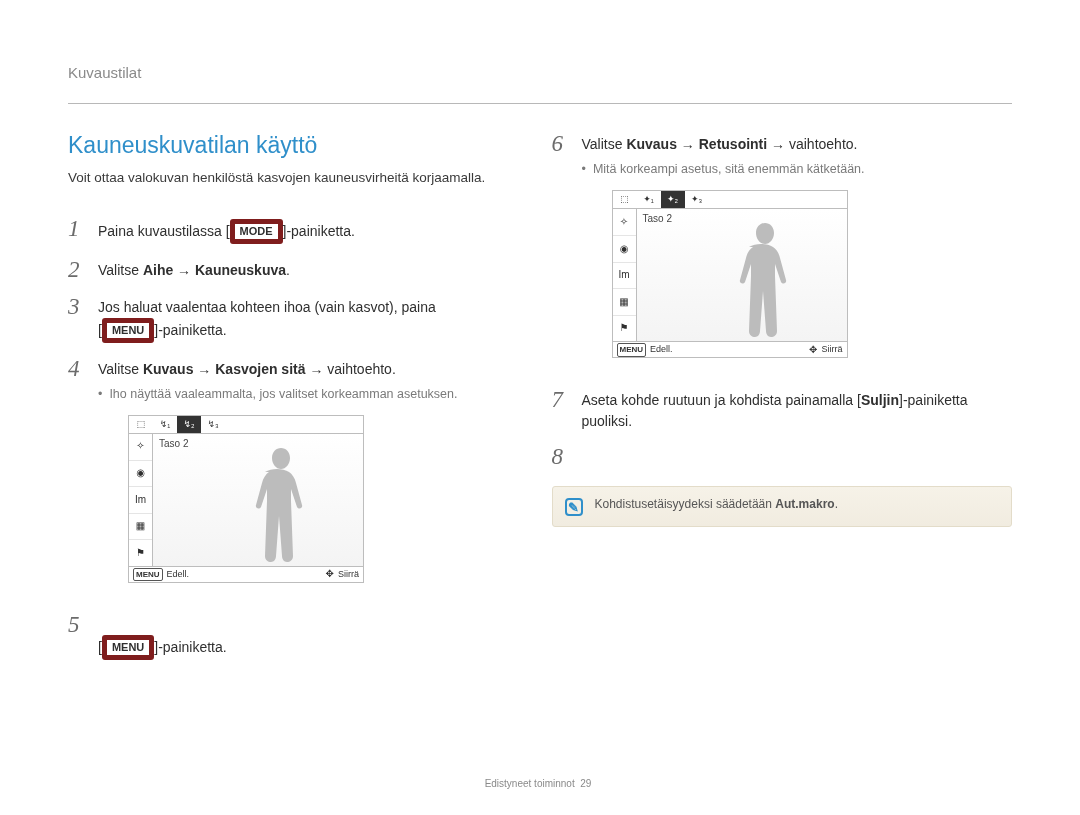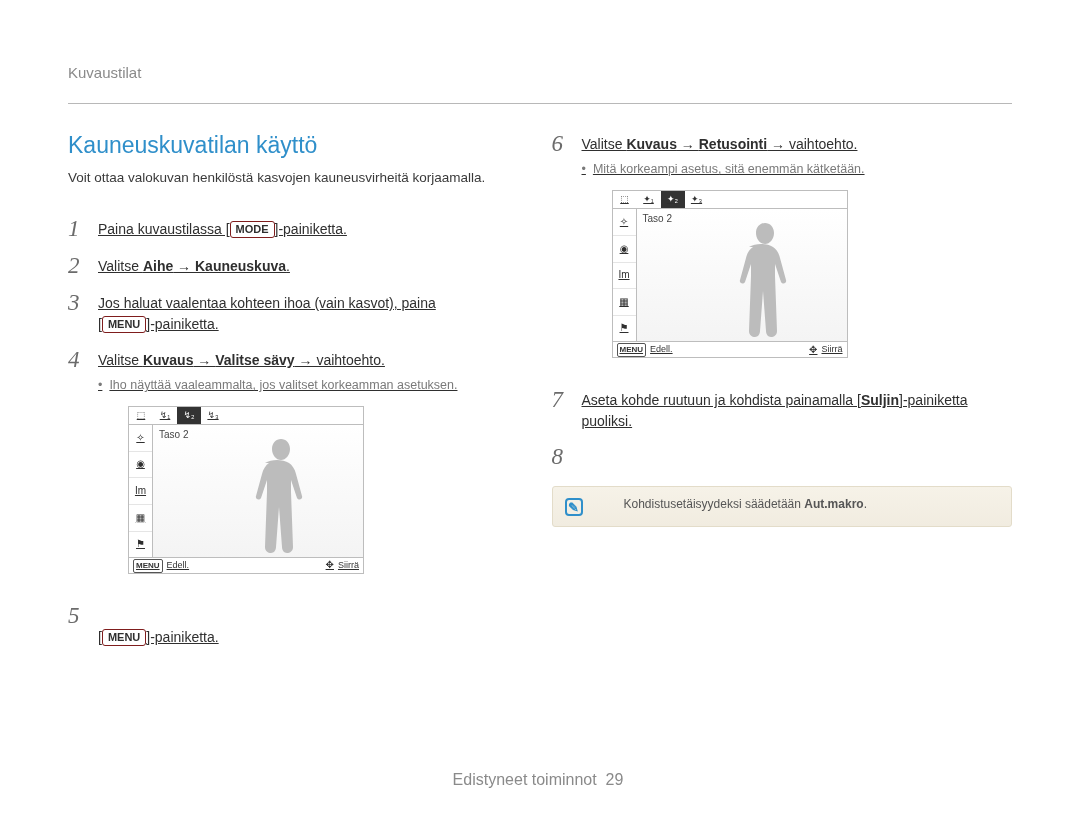"Valitse Kuvaus → Retusointi →" .step-body { text-decoration: underline -> none }
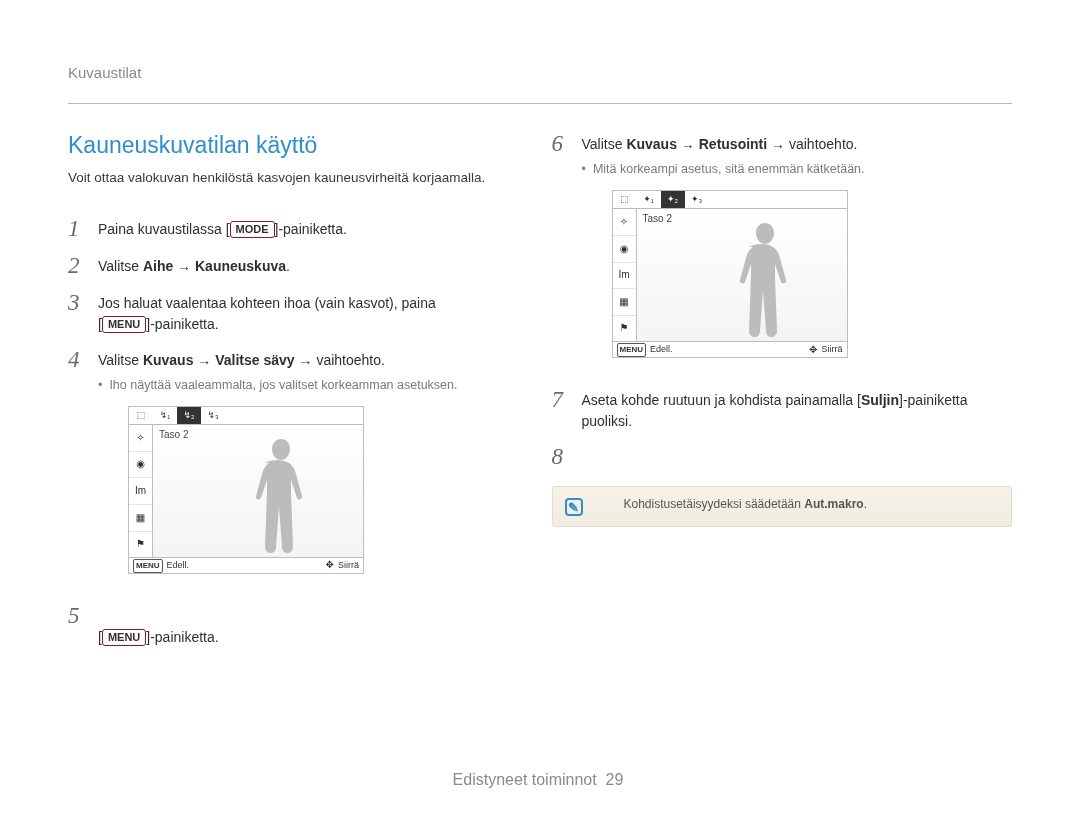"MODE" .btn-tag { border: 1px solid #7f1d1d -> 5px solid #7f1d1d }
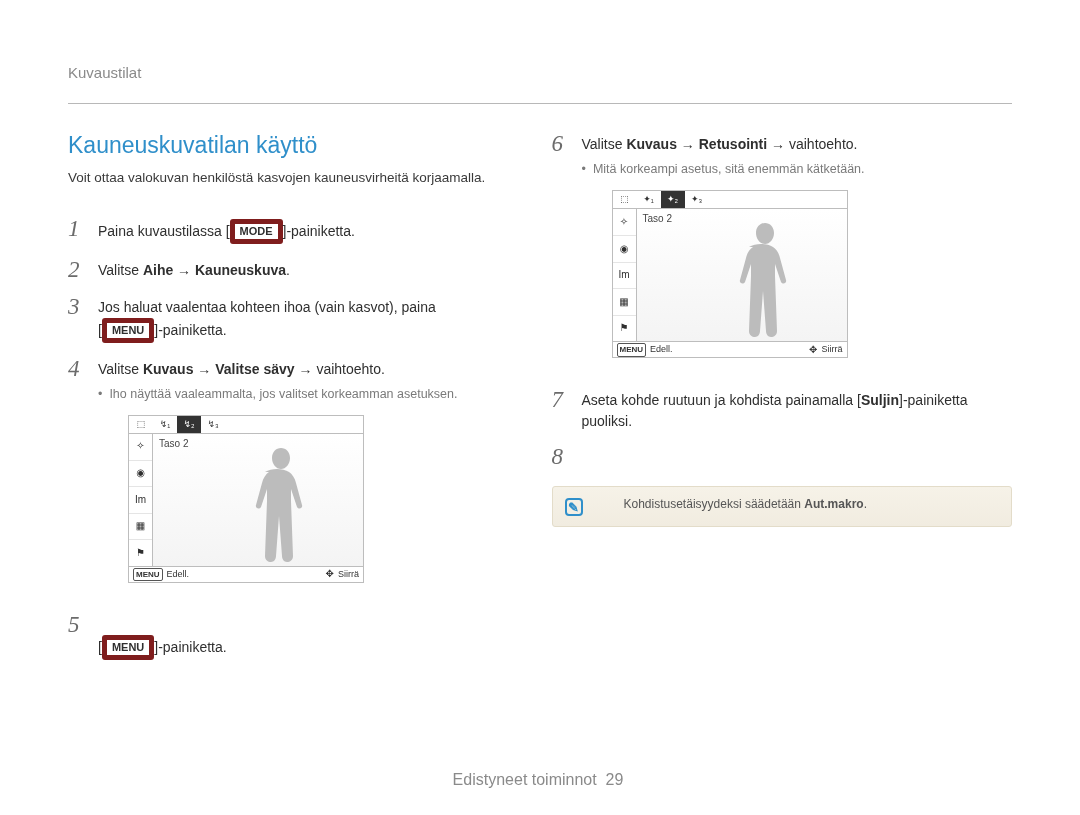"Valitse sävy" b { text: Valitse sävy -> Kasvojen sitä }
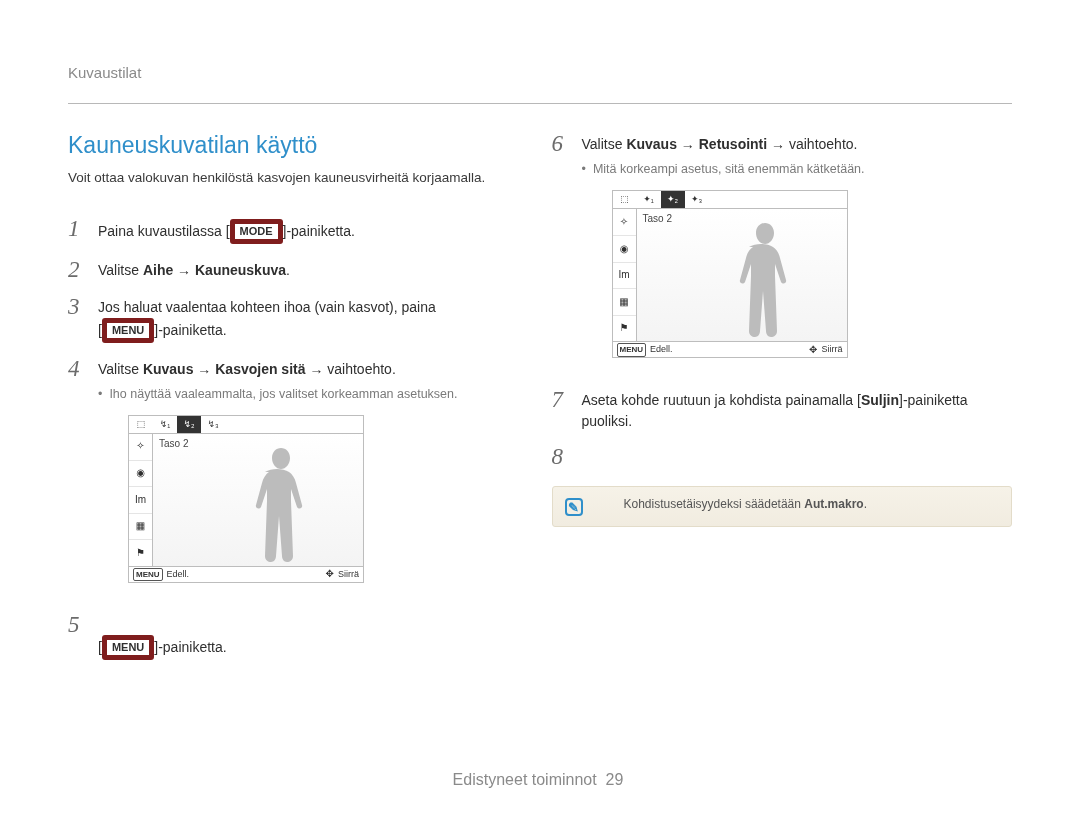"Kohdistusetäisyydeksi säädetään" .note-text { margin-left: 29px -> none }
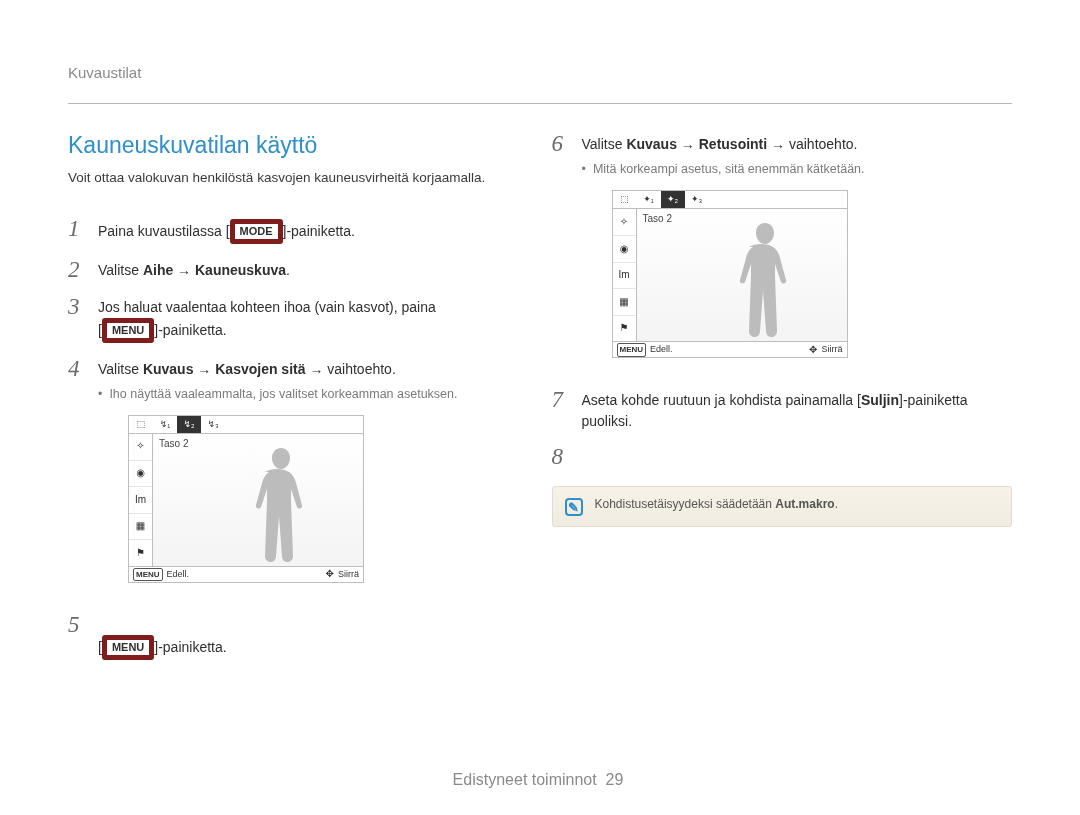"Edistyneet toiminnot 29" .footer { font-size: 16px -> 10px }
